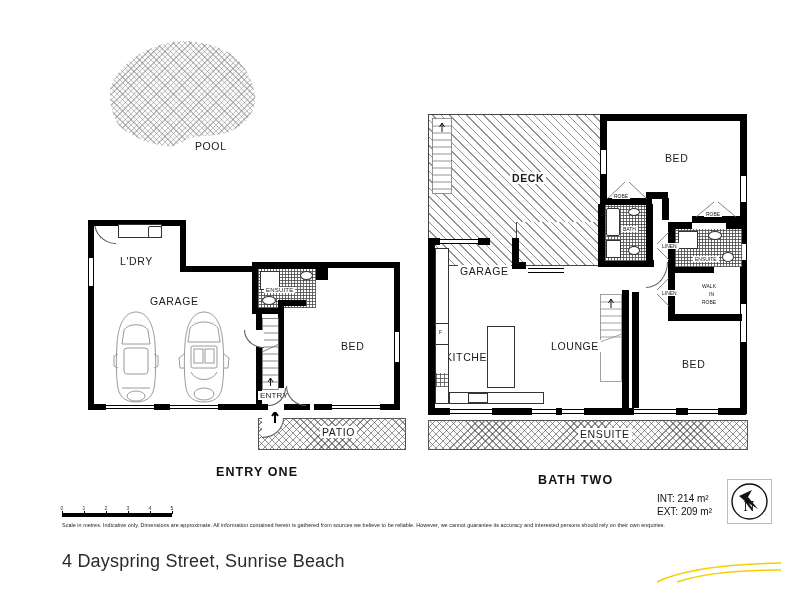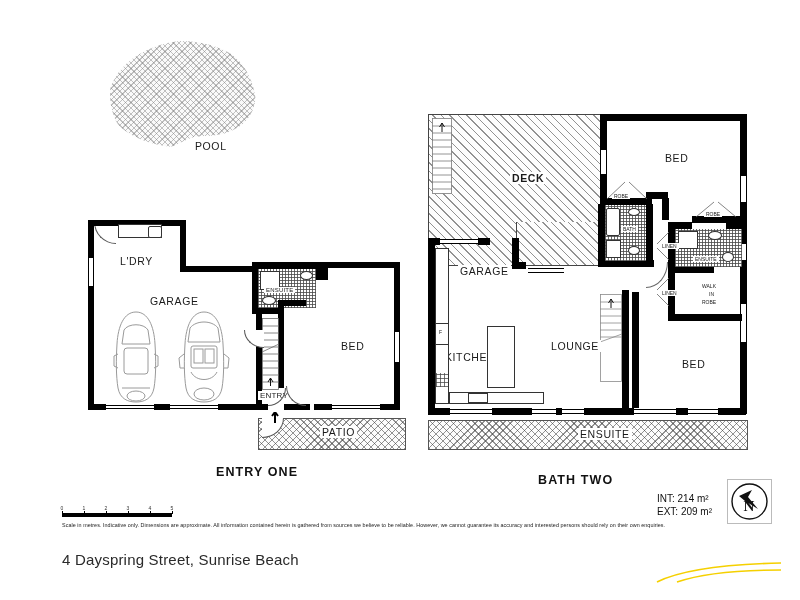"4 Dayspring Street, Sunrise Beach" #address { font-size: 15px -> 18px }
